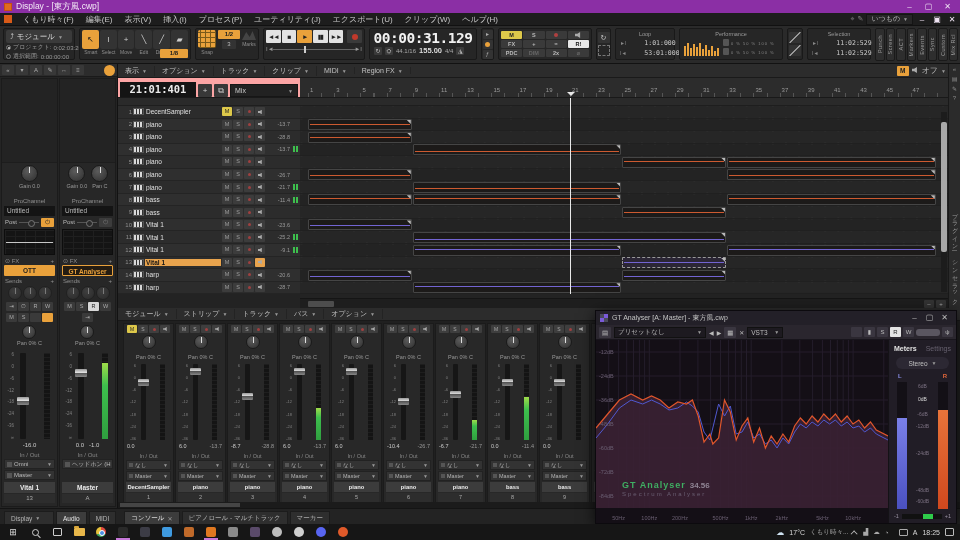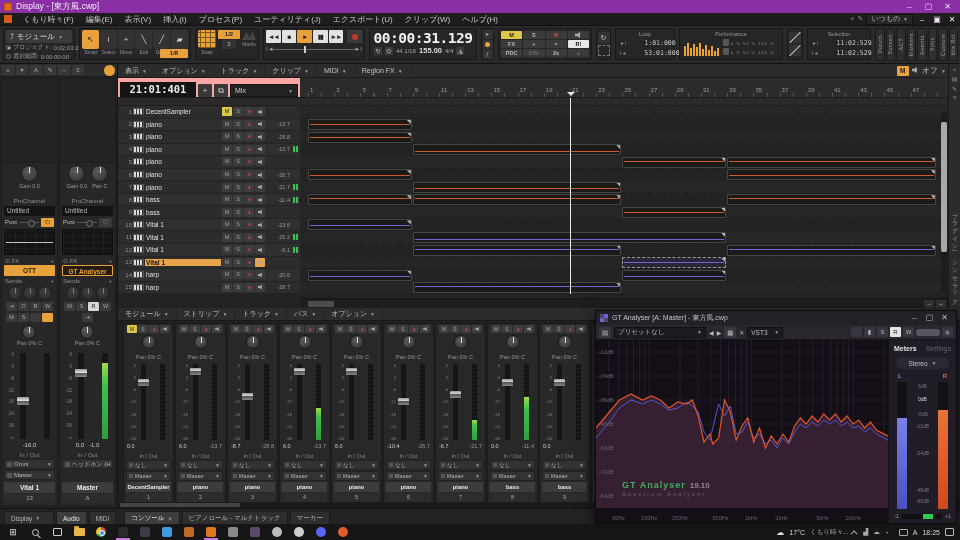"19.10" span.b2 { text: 19.10 -> 34.56 }
